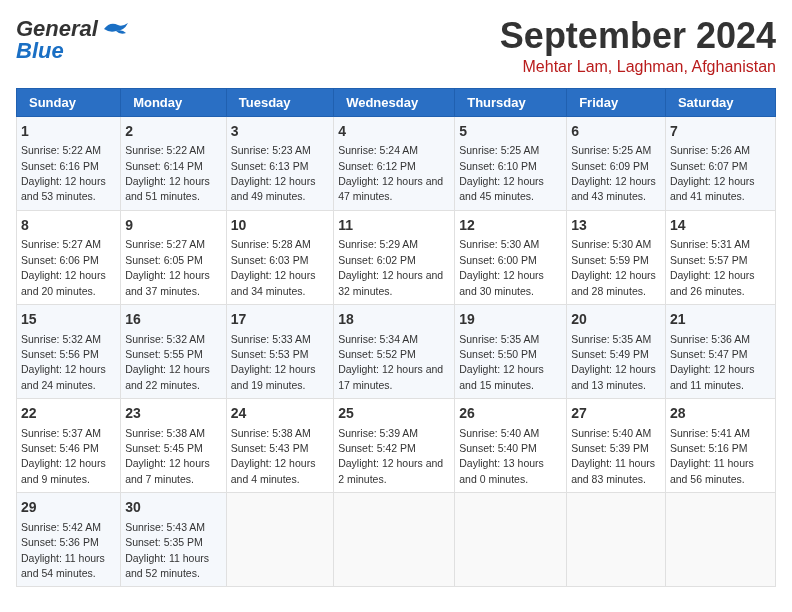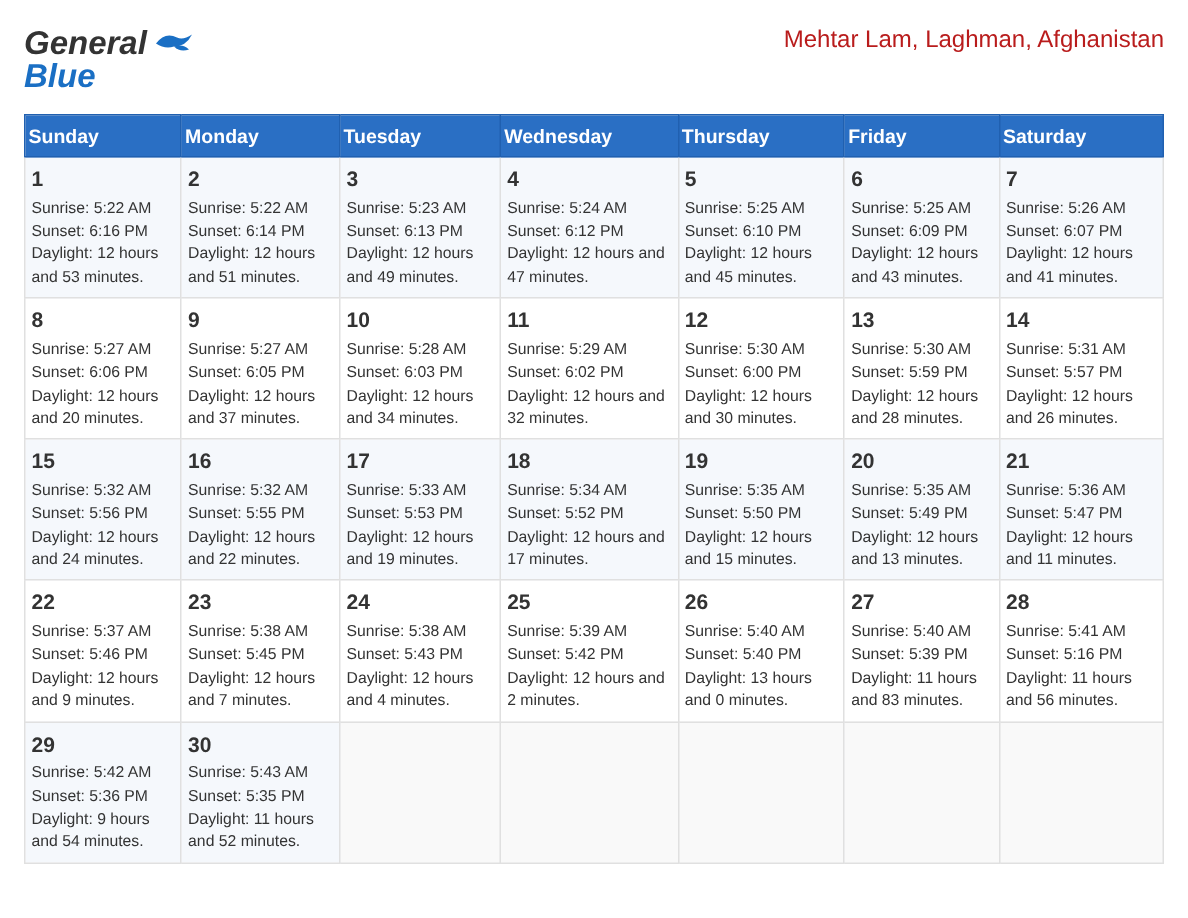"September 2024" div.month-title { html: none -> <div>September 2024</div> }
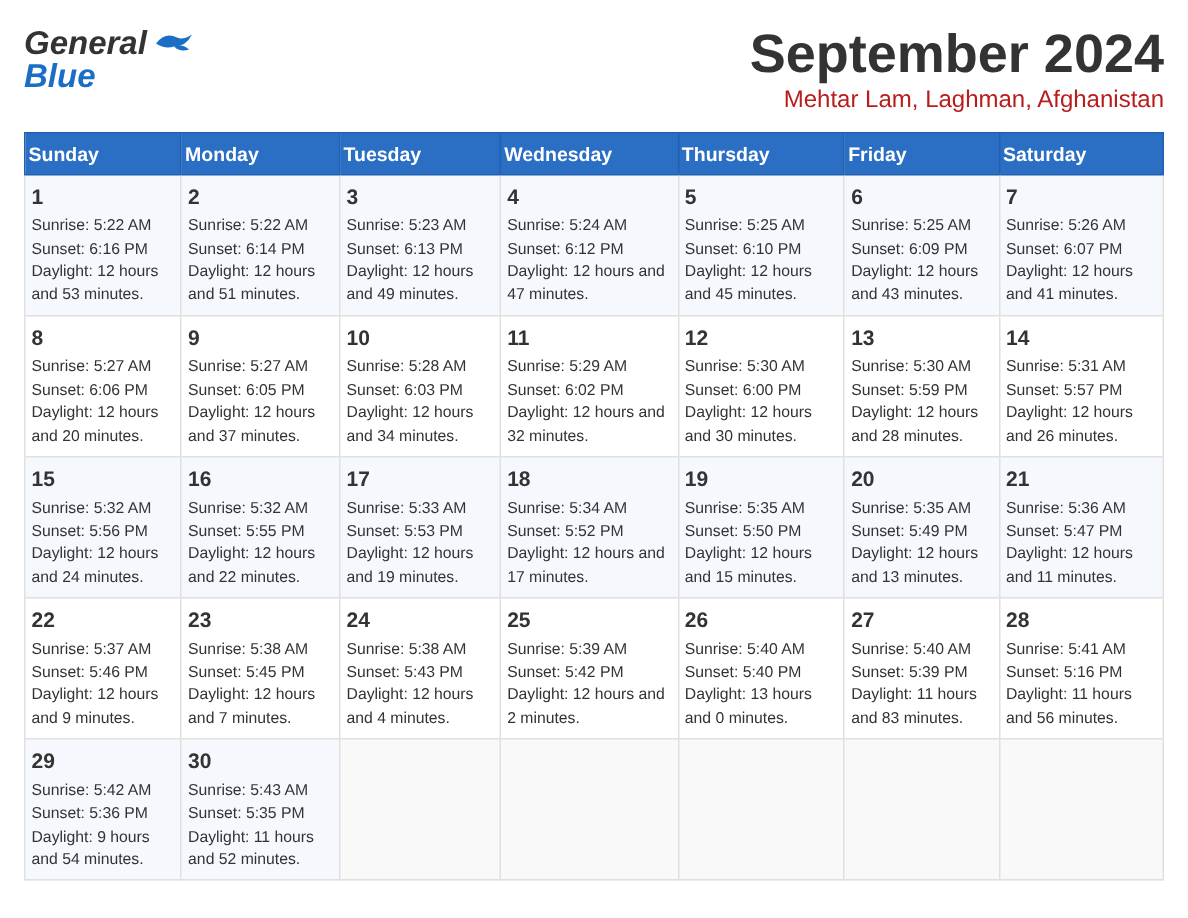"Sunday" thead th { padding: 6px 2px -> 6px 12px }
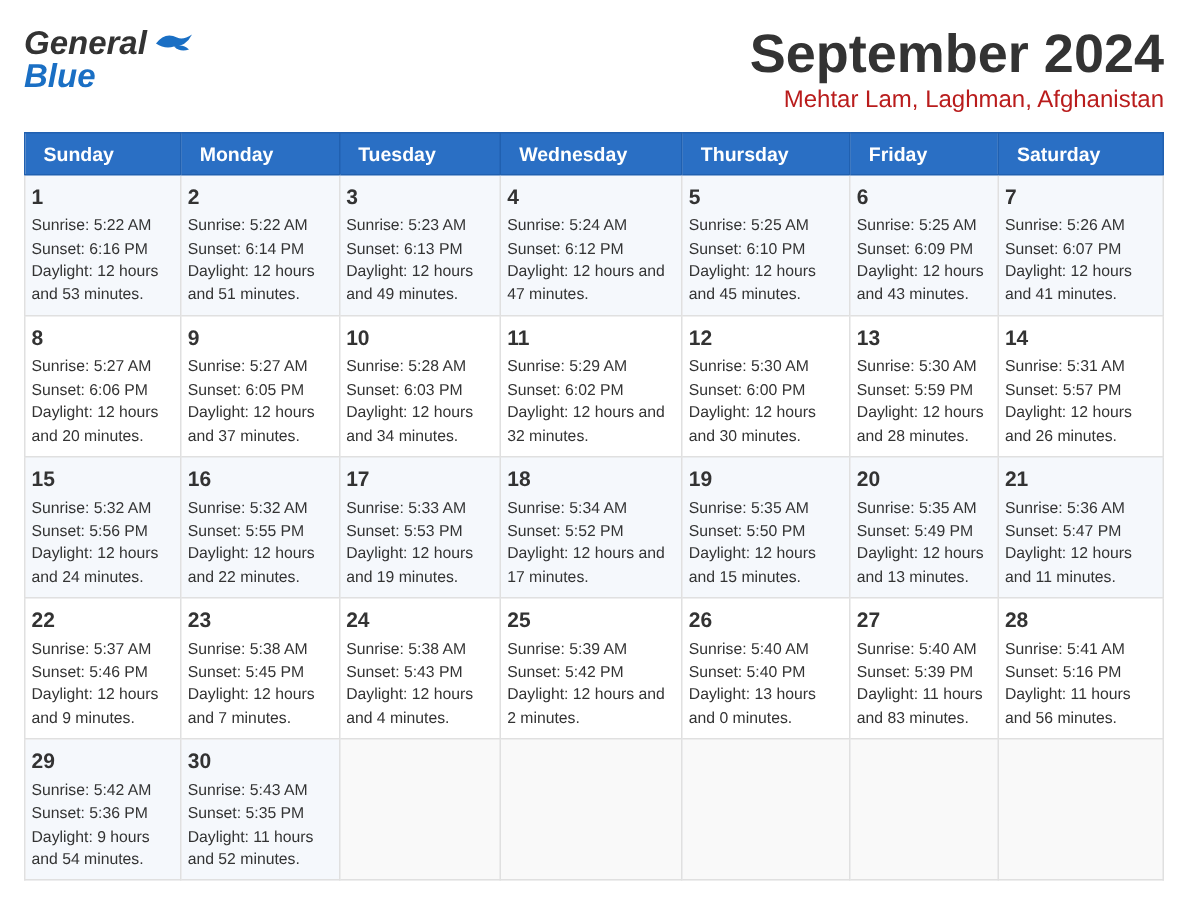"Daylight: 9 hours and 54" span.day-info { text: 9 -> 11 }
